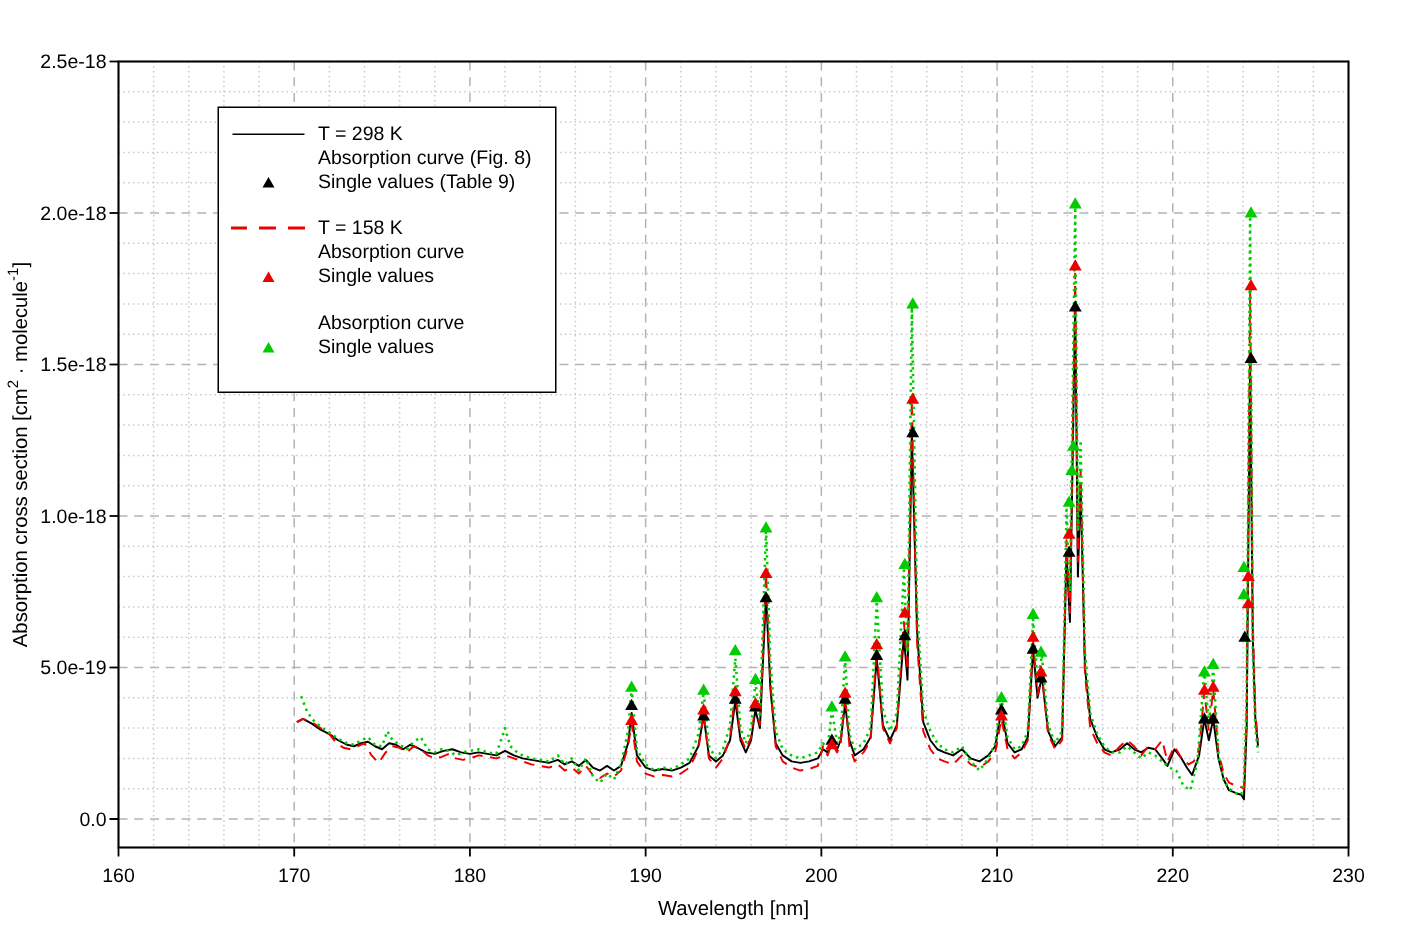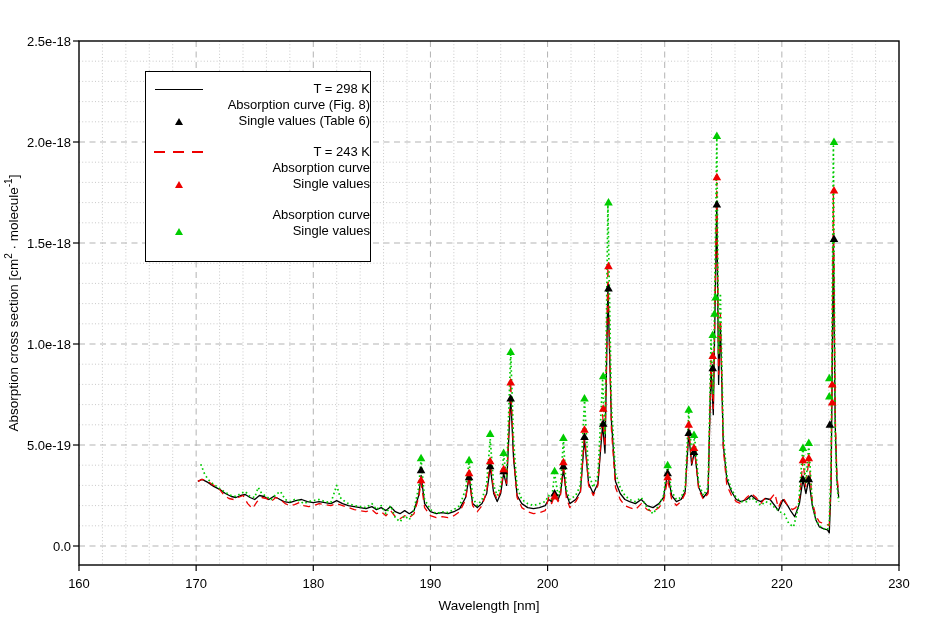"T = 298 K" .lg-row { justify-content: space-between -> none }
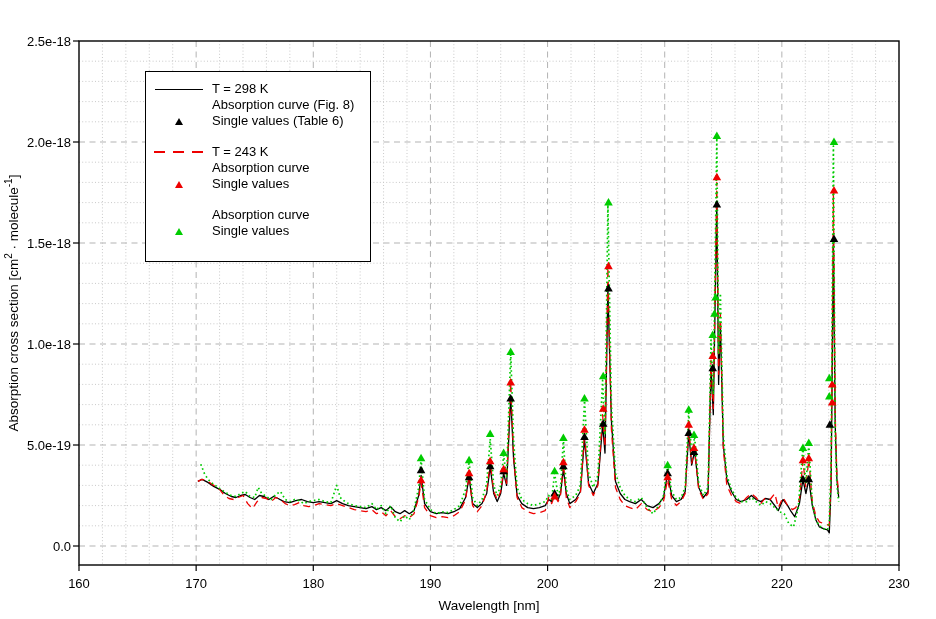"Single values (Table 6)" span.lg-label { text: 6 -> 9 }
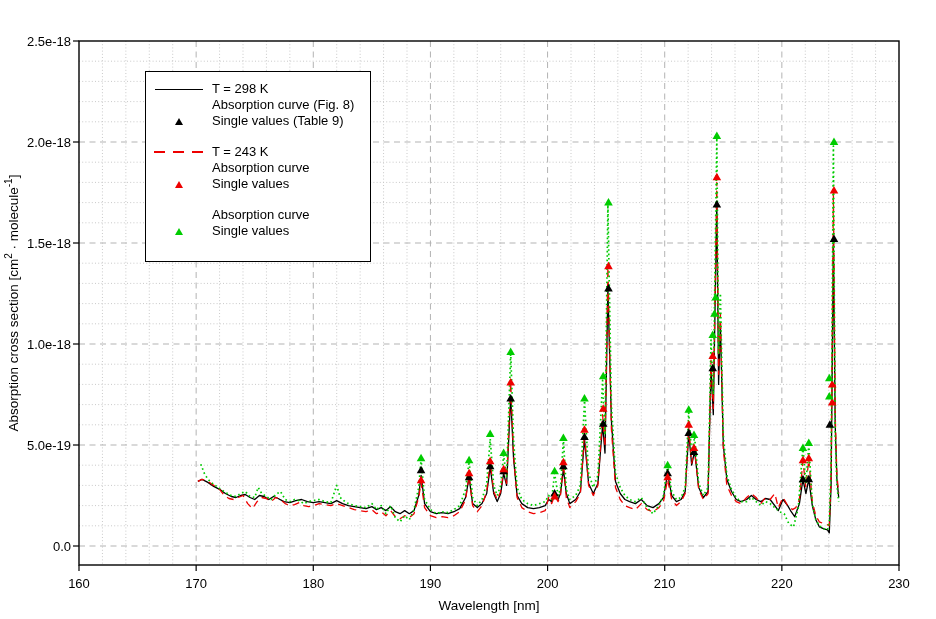"T = 243 K" span.lg-label { text: 243 -> 158 }
